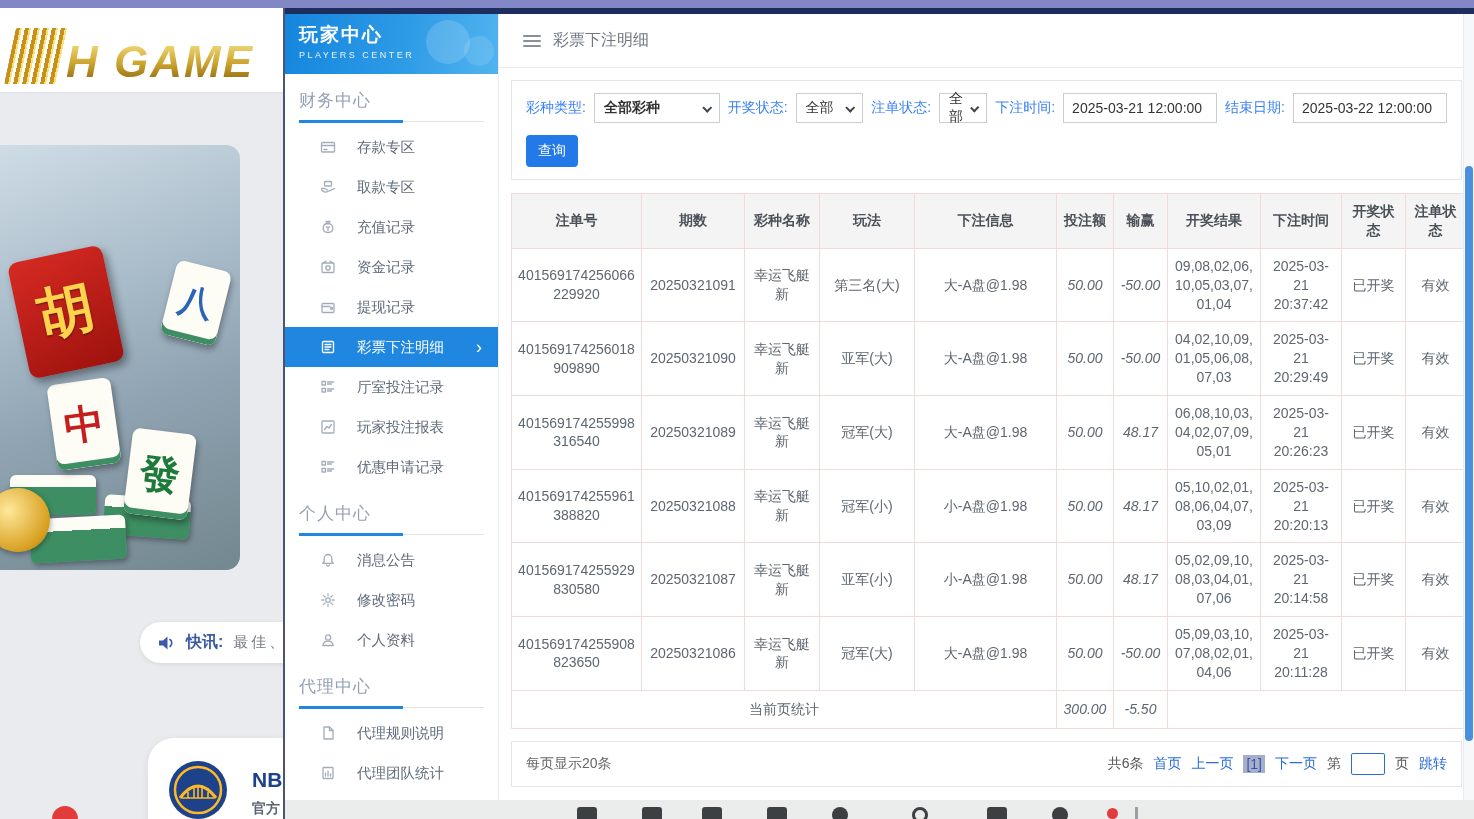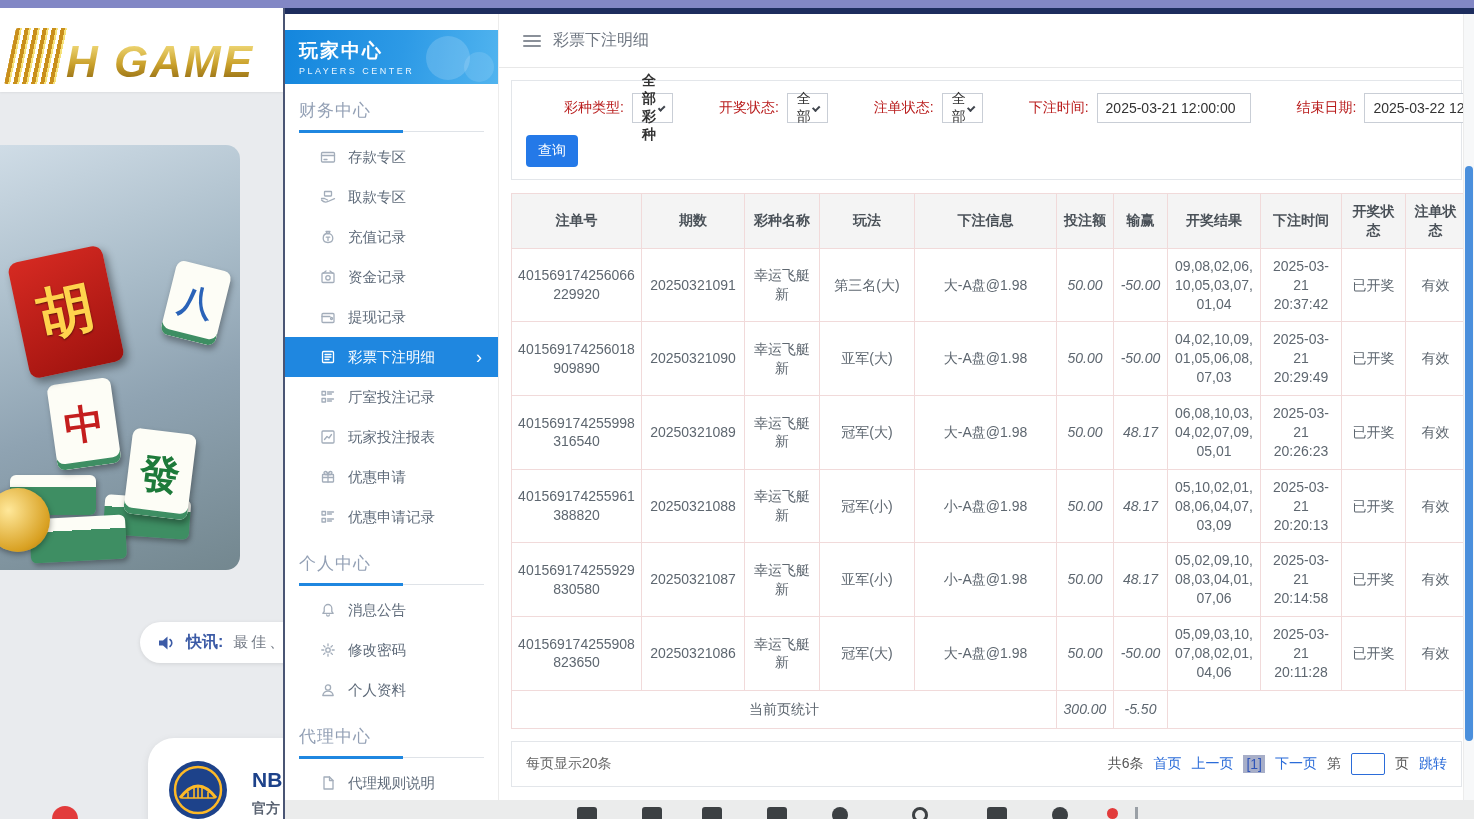"玩家中心" .side-head { height: 54px -> 60px; margin-top: 16px -> none }
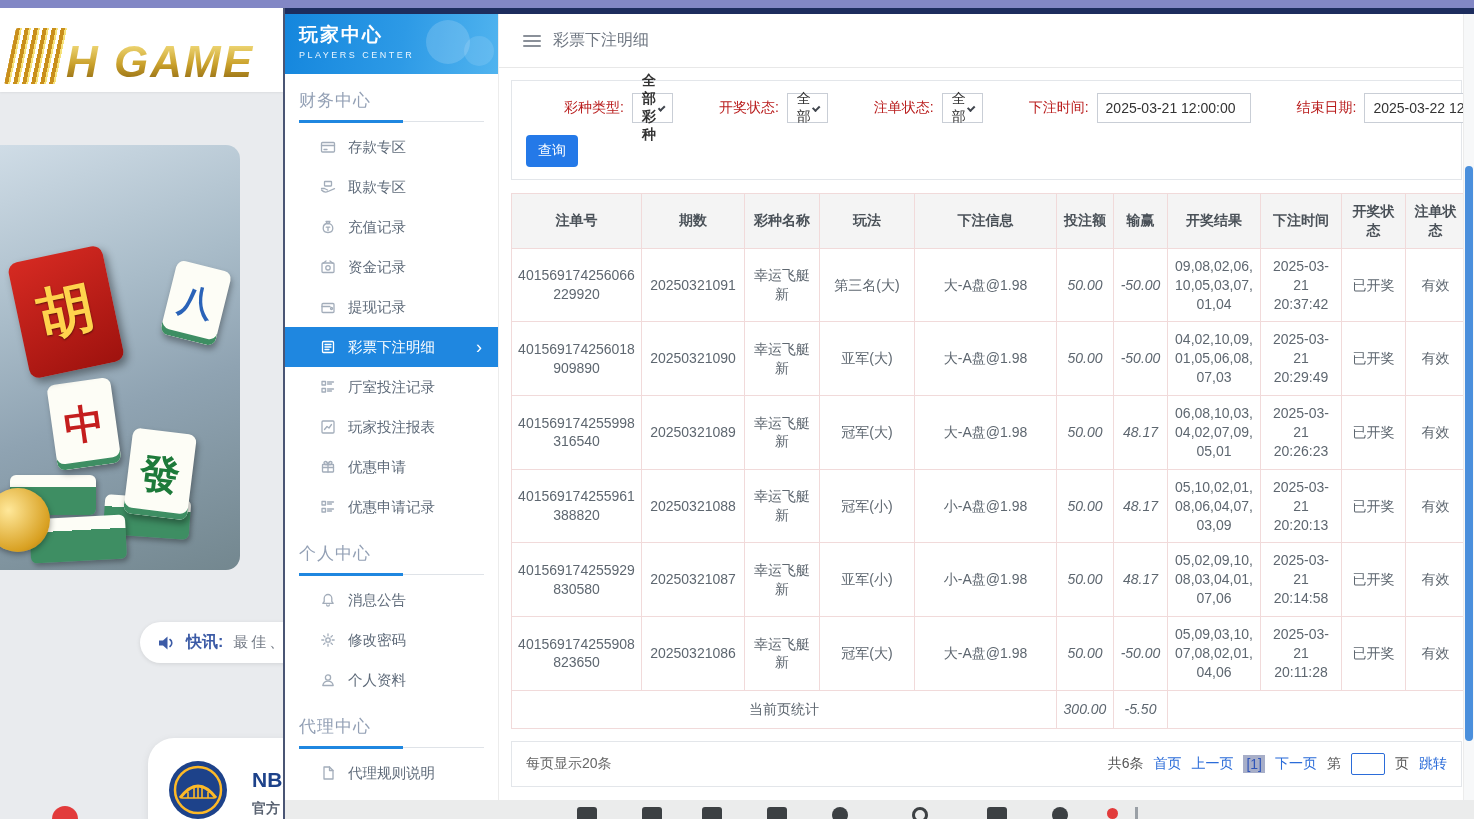"彩种类型:" .f-label { color: #b91c1c -> #3b82f6; margin-left: 38px -> none }
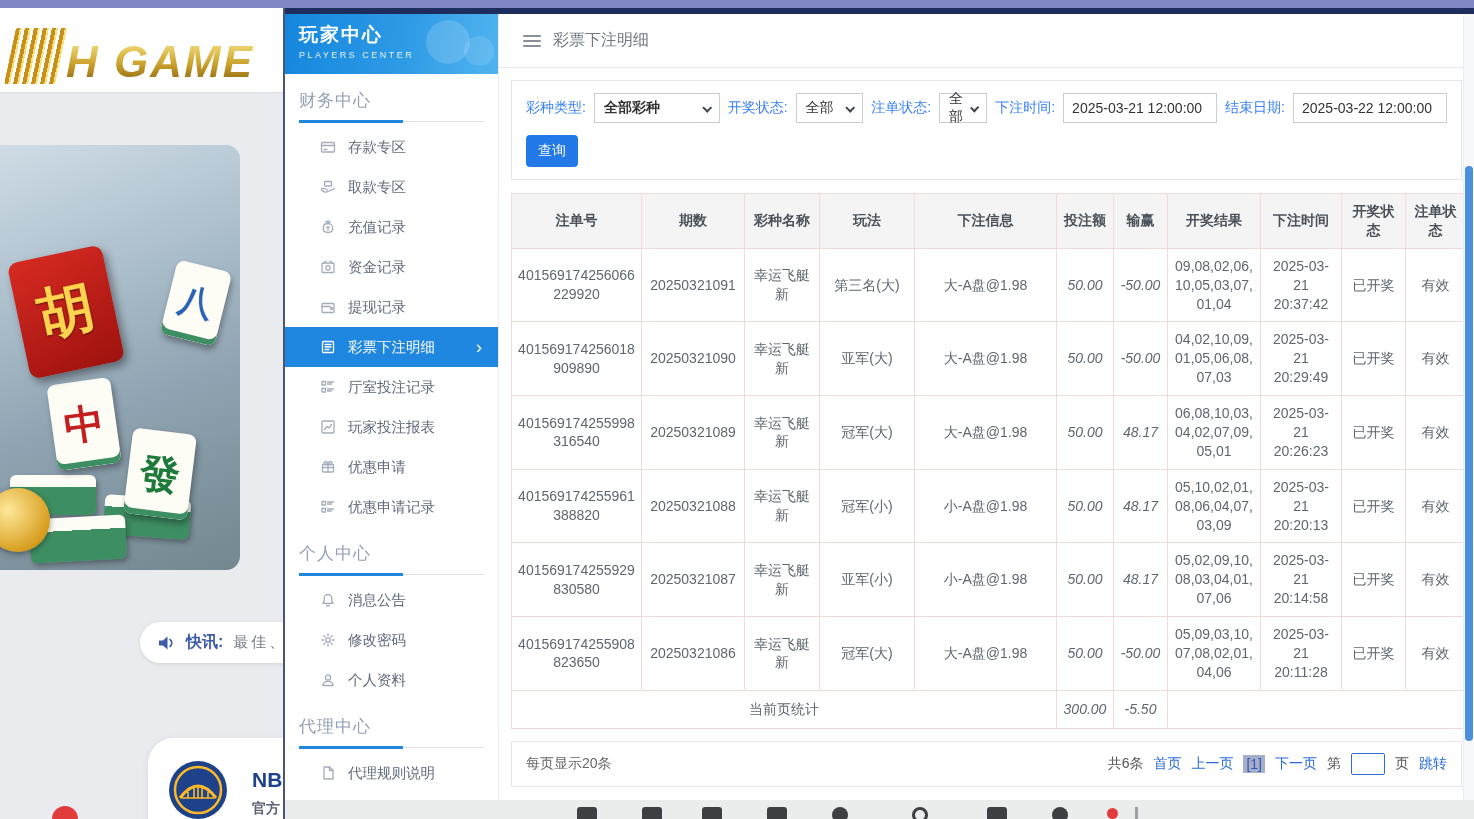"存款专区" .side-item { gap: 12px -> 21px }
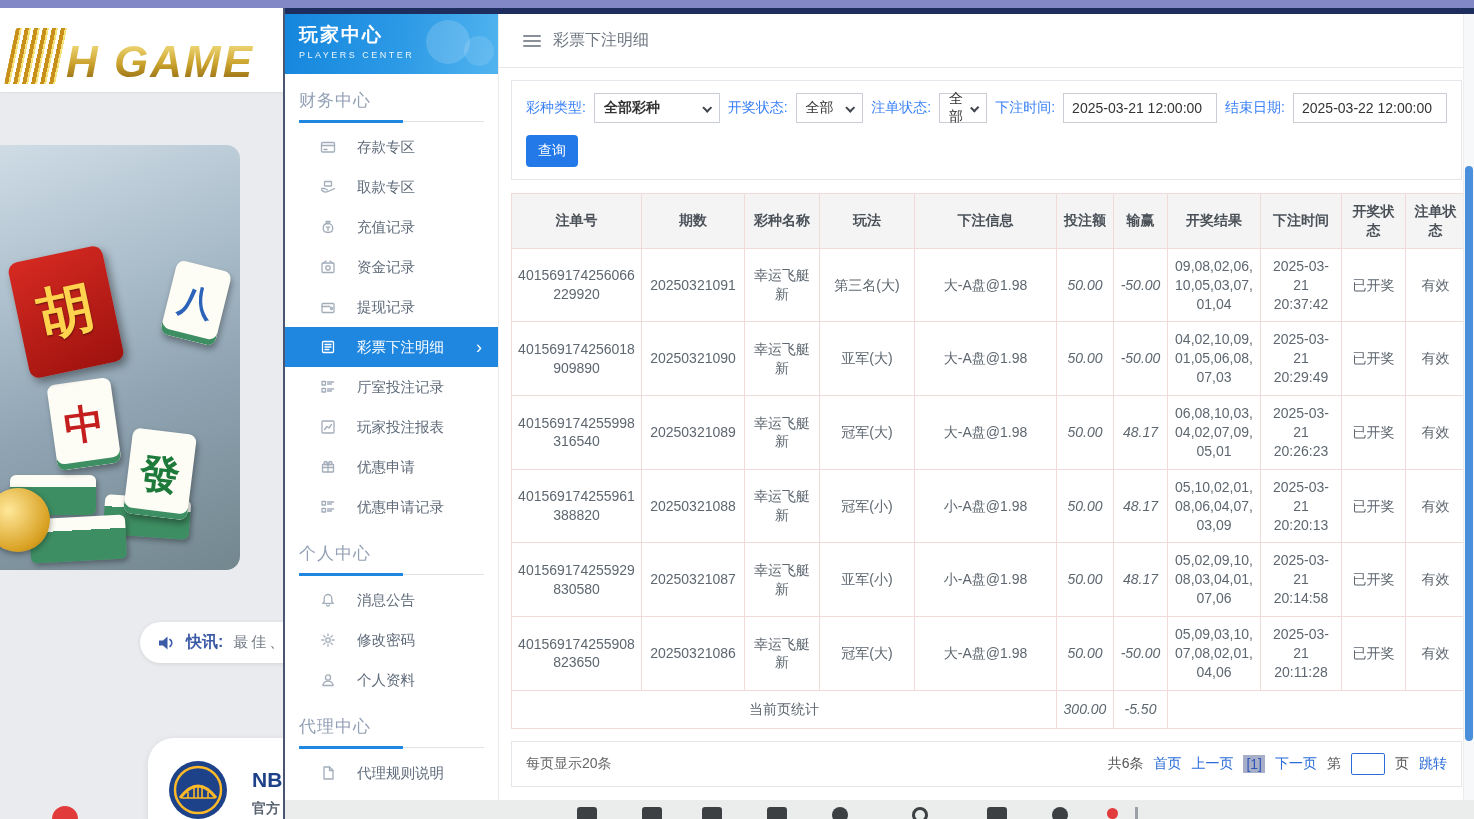"优惠申请" div.side-item { html: <div> <span> <svg> <rect></rect> <path></path> <path></path> </svg> </span> <span>优惠申请</span> </div> -> none }
